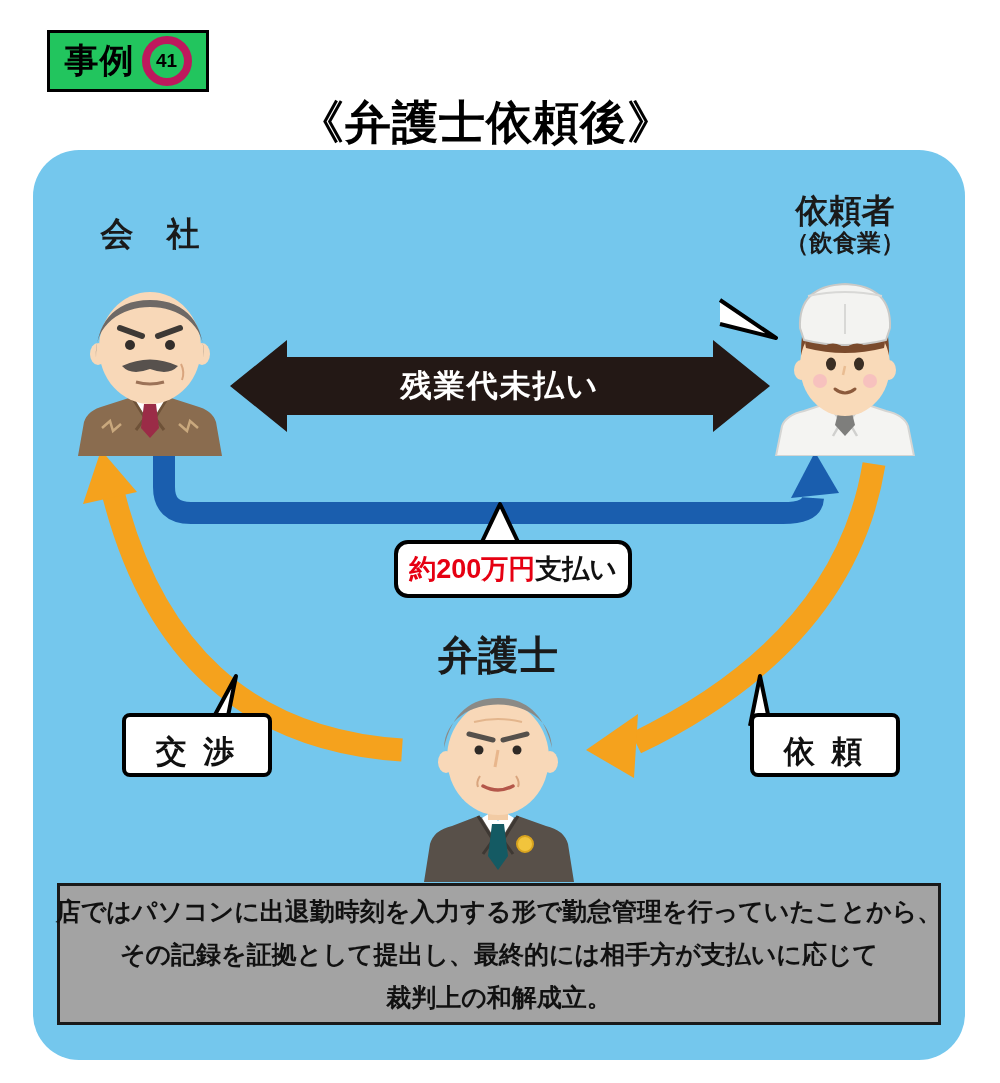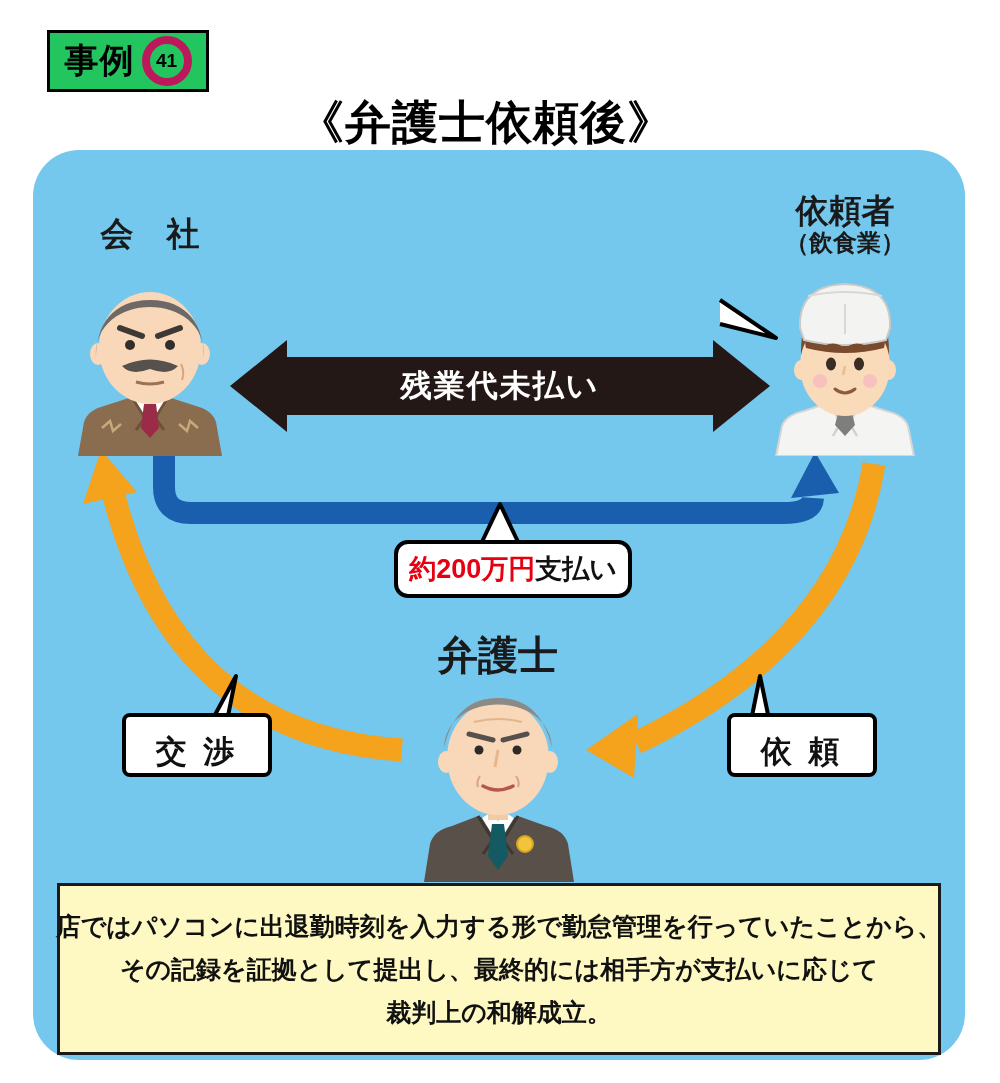"依 頼" .request-bubble { left: 727px -> 750px }
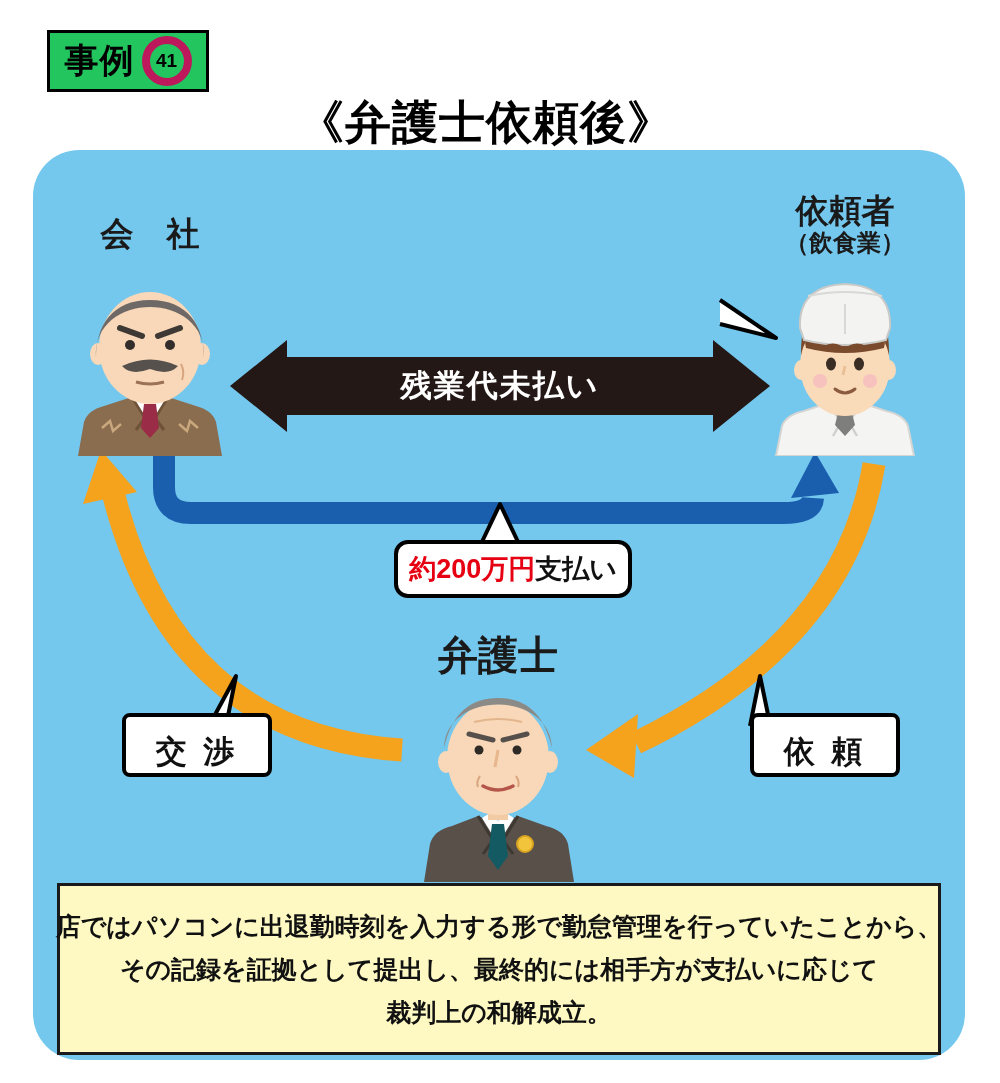"店ではパソコンに出退勤時刻を入力する形で勤怠管理を行っていたことから、" .note-box { background: #fef9c3 -> #a3a3a3; height: 172px -> 142px }
